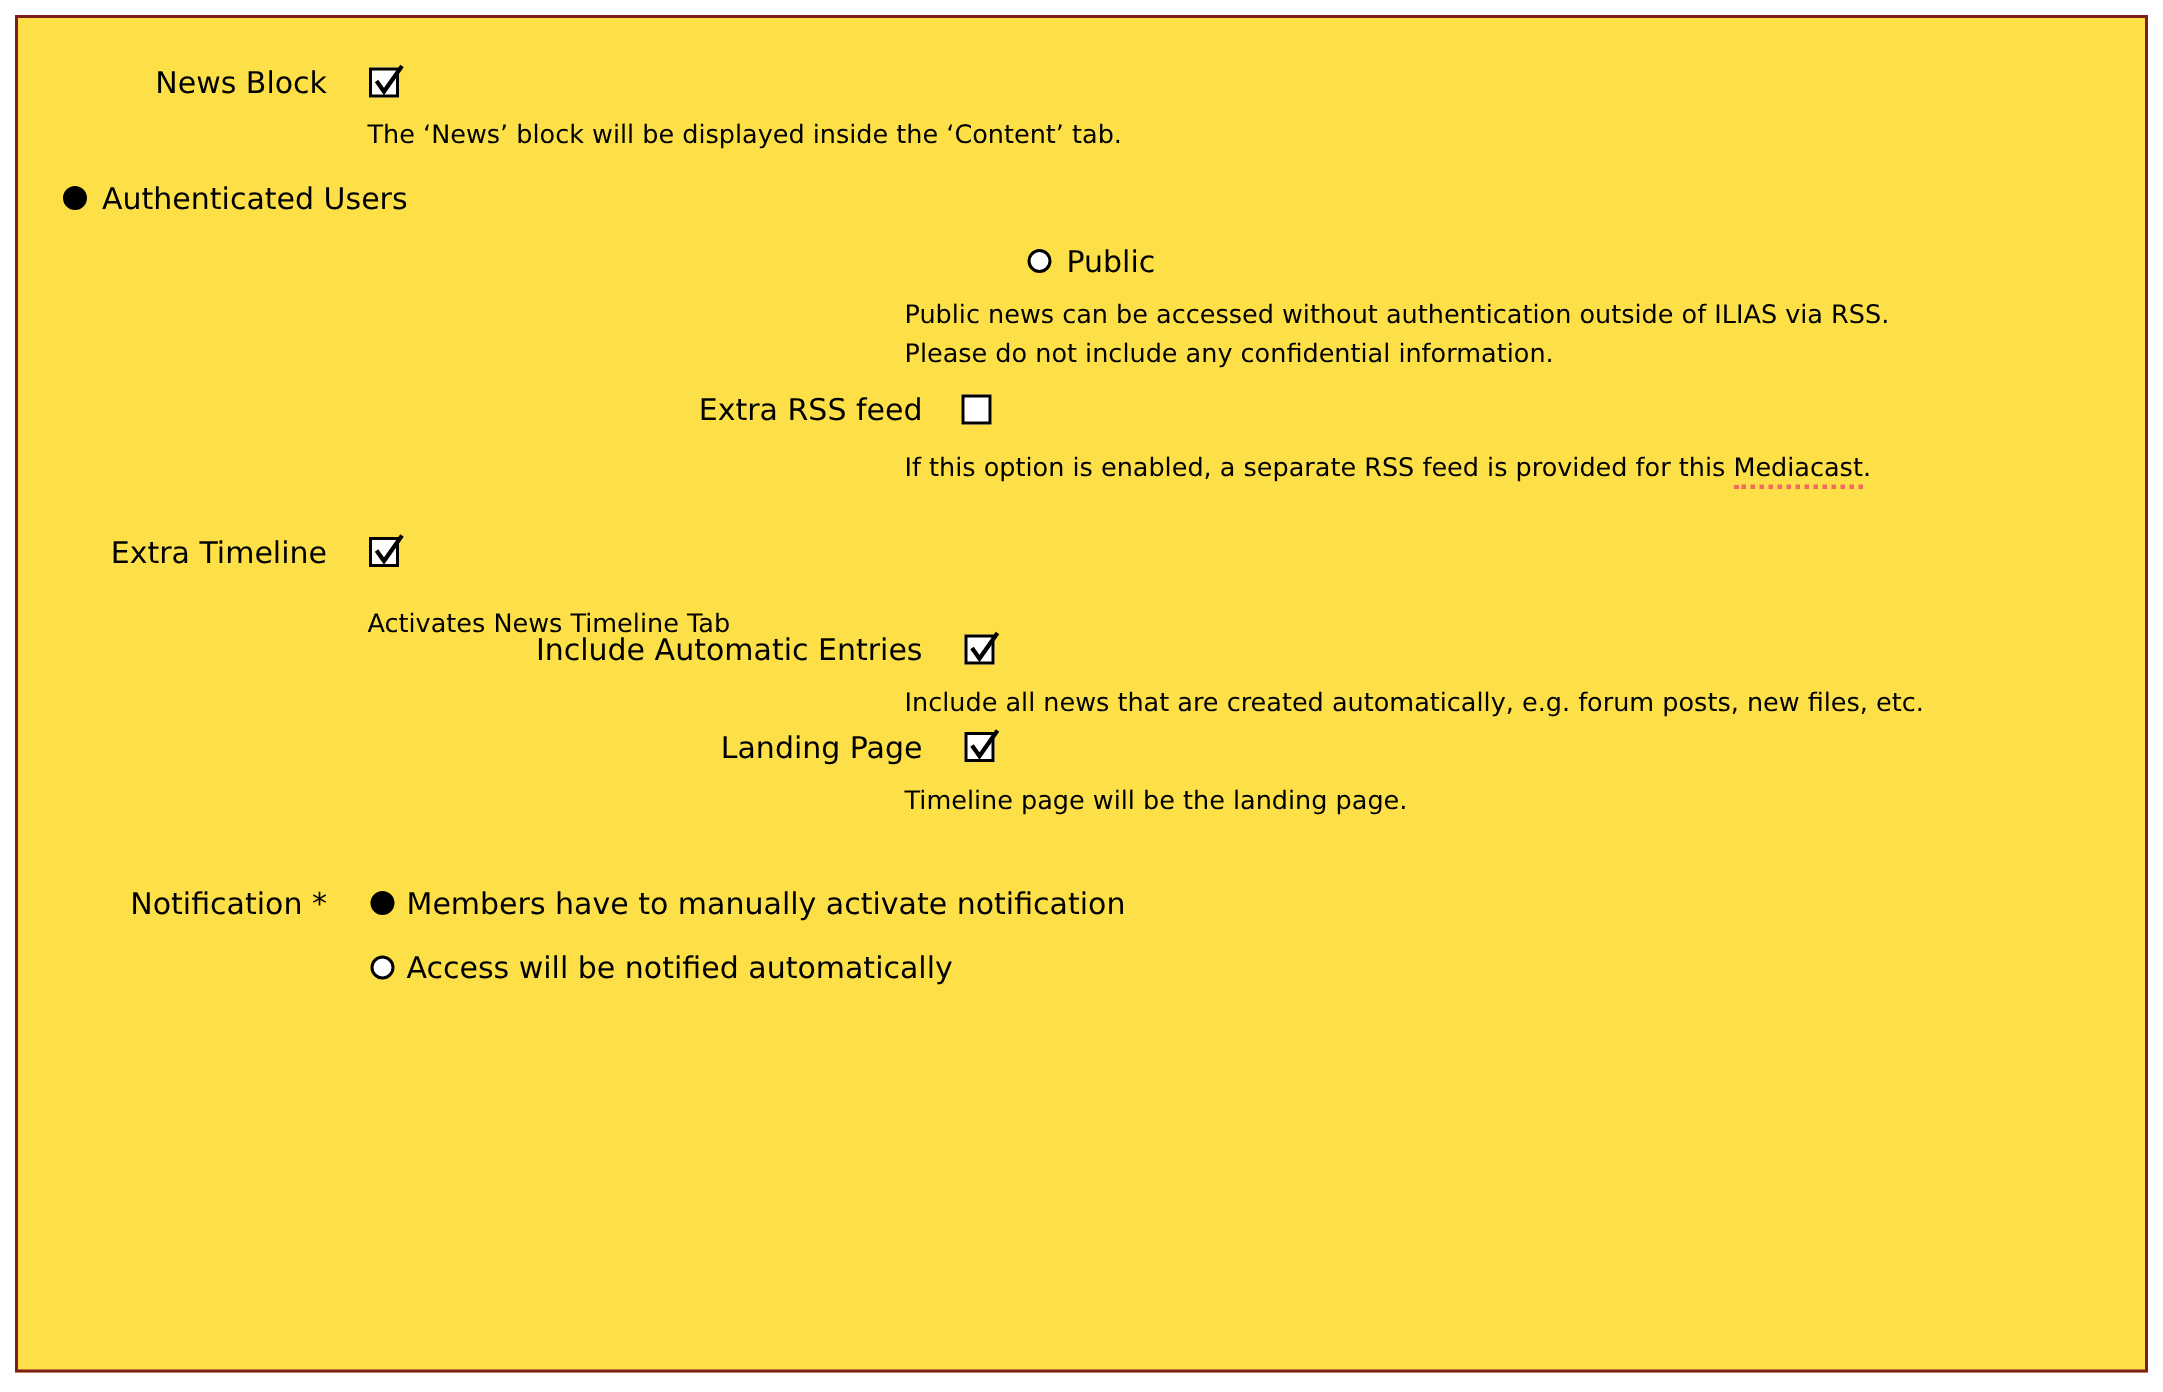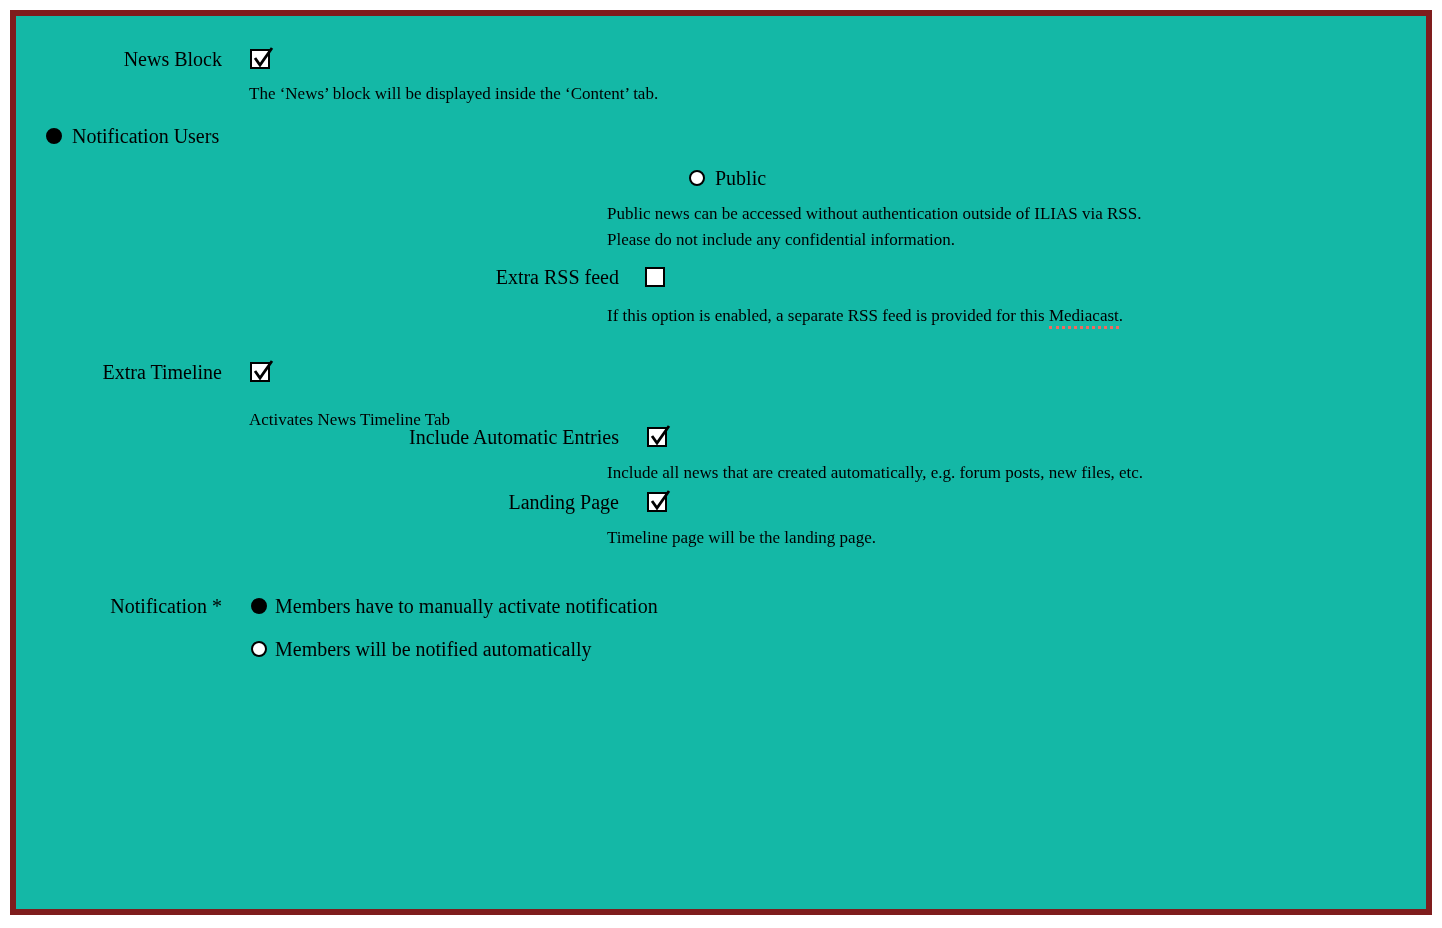"News Block" .page { background: #14b8a6 -> #fde047; border: 6px solid #7f1d1d -> 2px solid #7f1d1d; font-family: Liberation Serif, serif -> none }
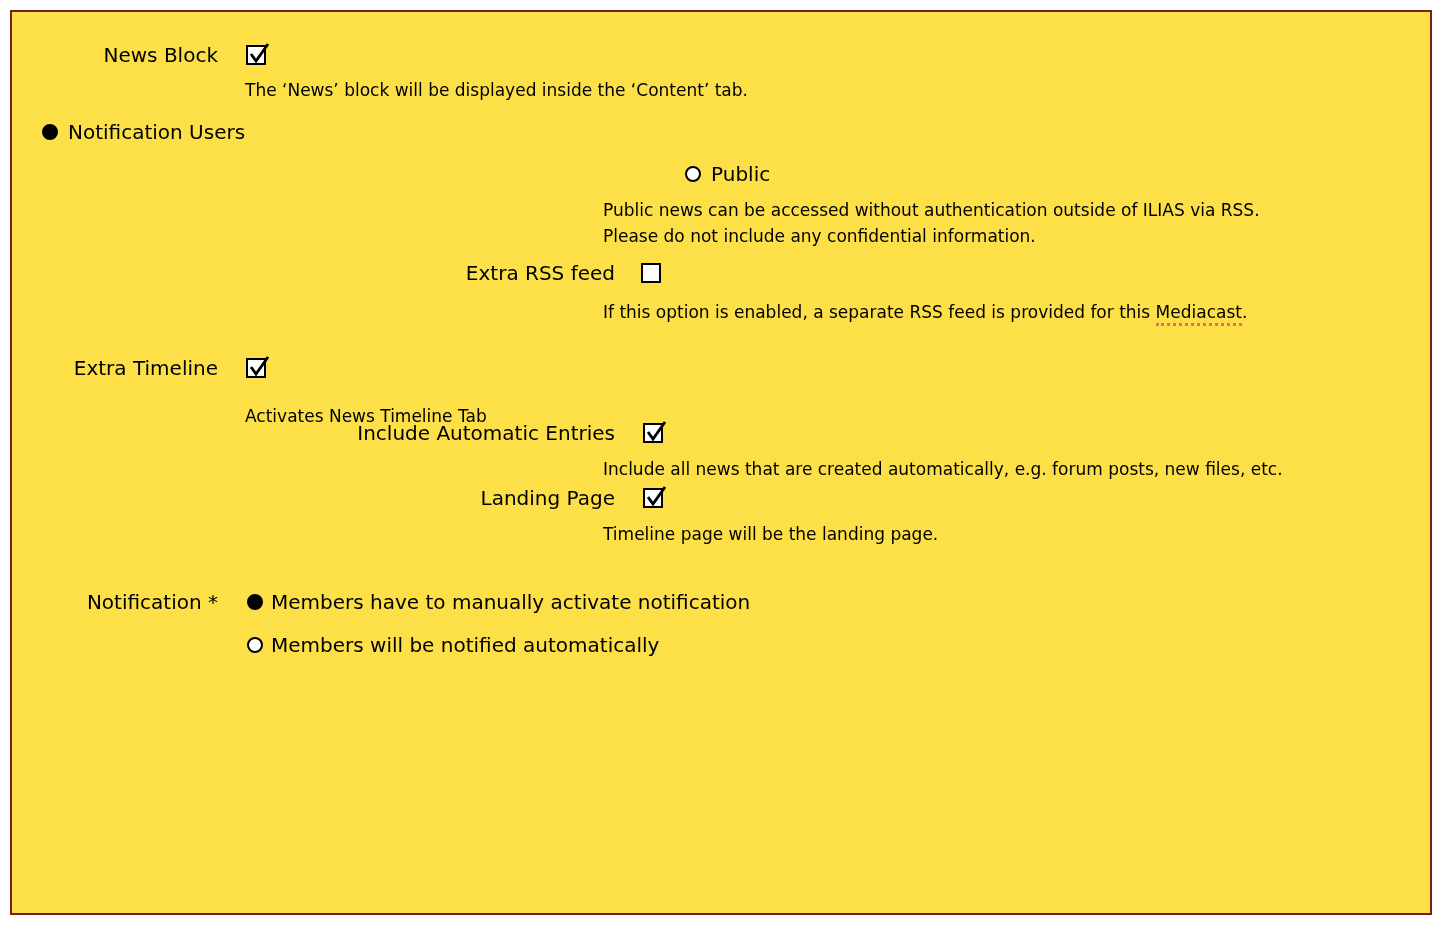"Notification Users" div.opt-text { text: Notification -> Authenticated }
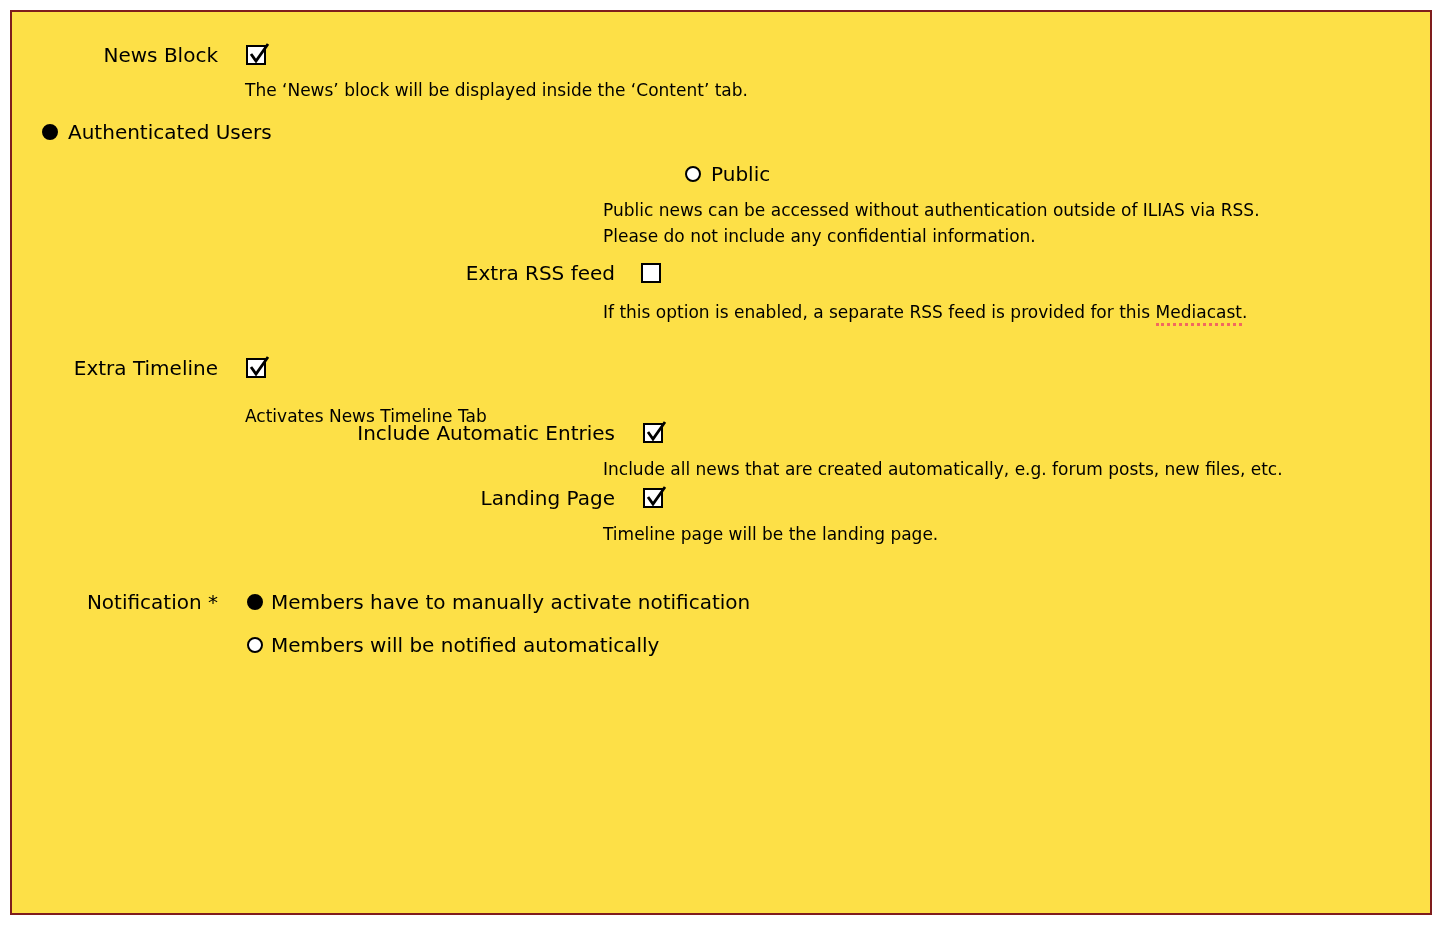"Members will be notified automatically" div.opt-text { text: Members -> Access }
